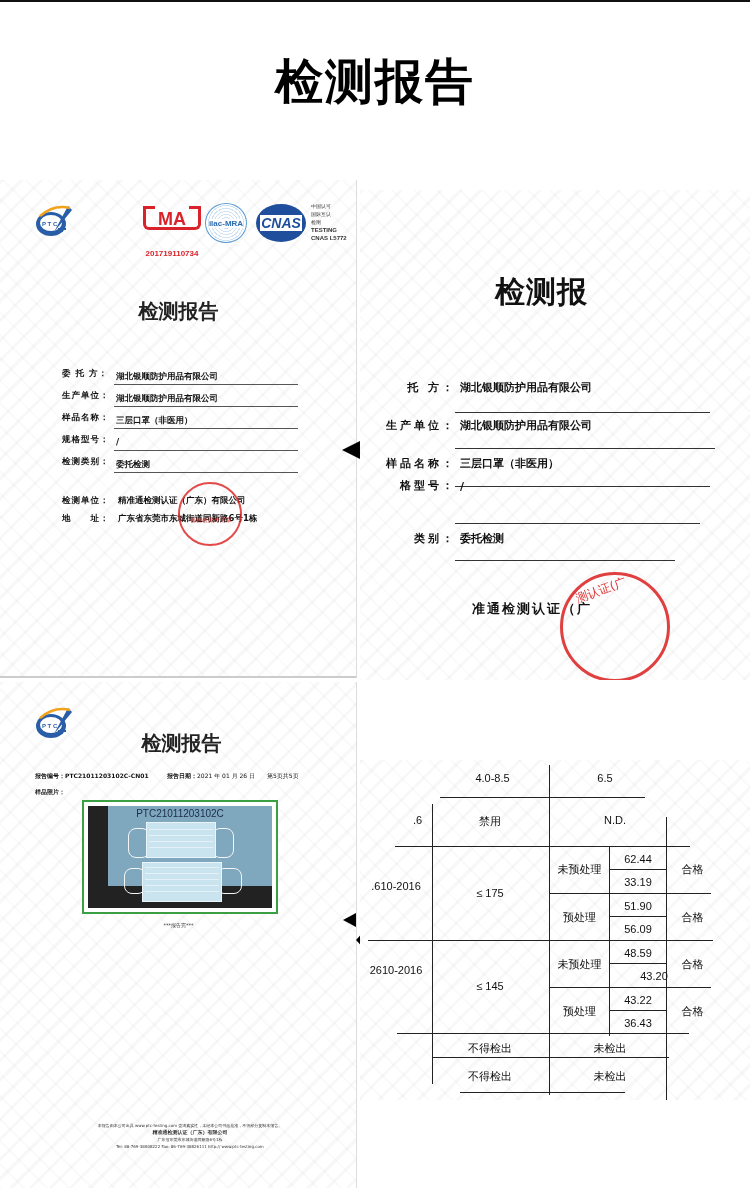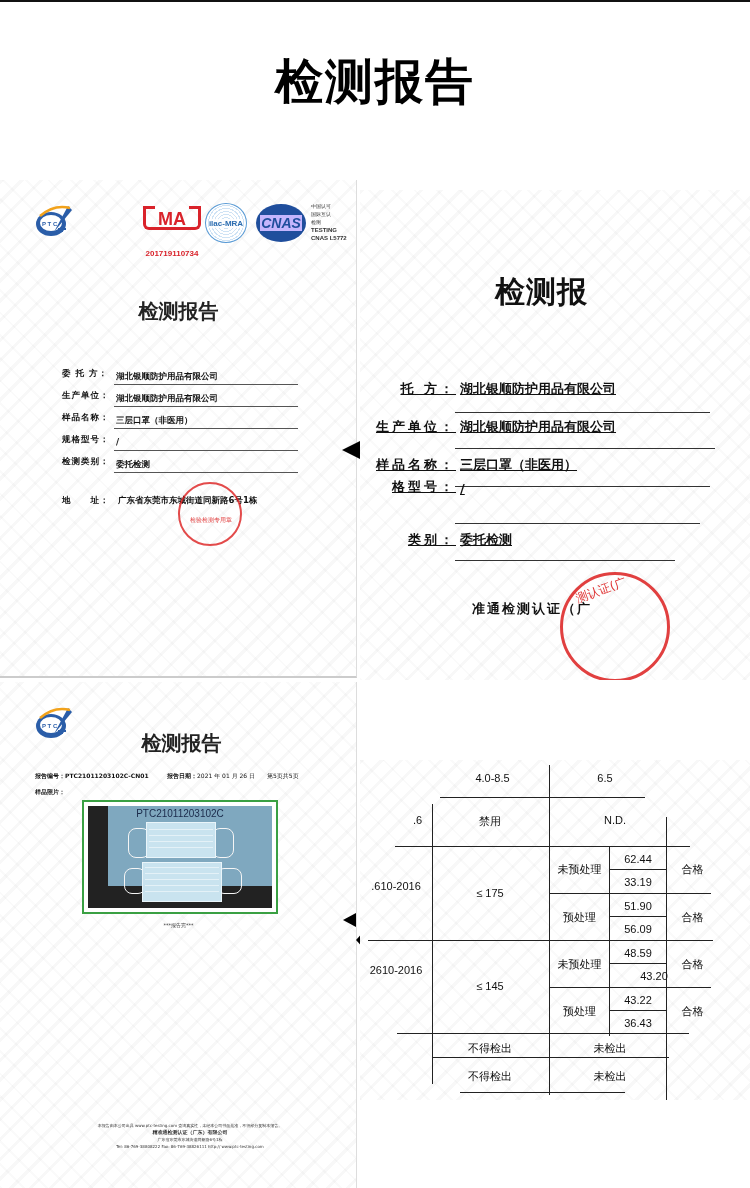"CNAS" .cnas span { background: #c4b5fd -> #ffffff }
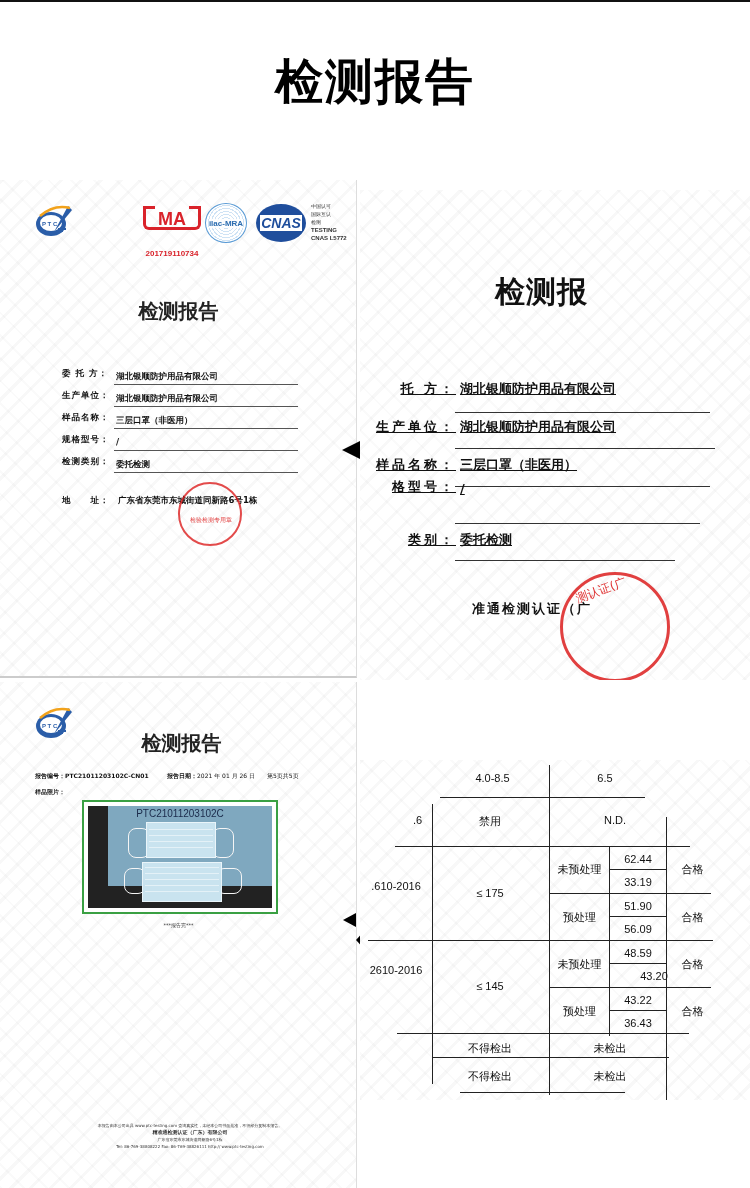"托 方：" .z1-row { font-size: 13px -> 11px; text-decoration: underline -> none }
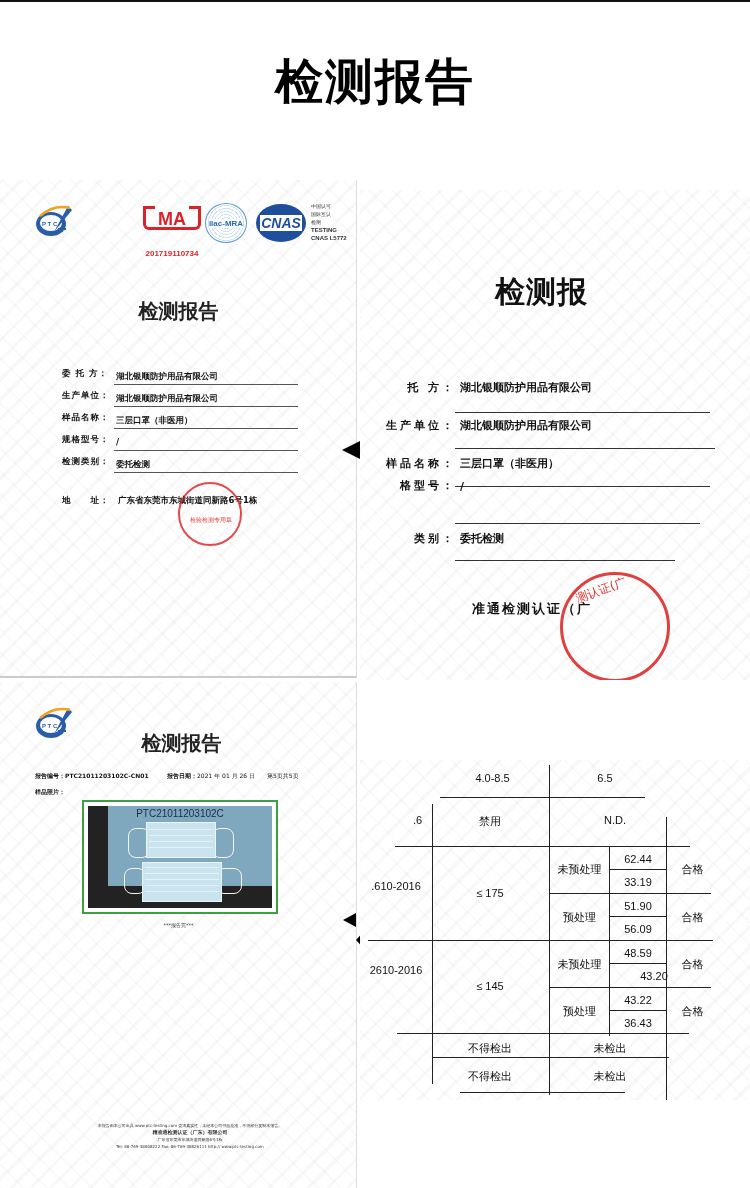"检测单位：" div.r { html: none -> <div> <span>检测单位：</span> <span>精准通检测认证（广东）有限公司</span> </div> }
